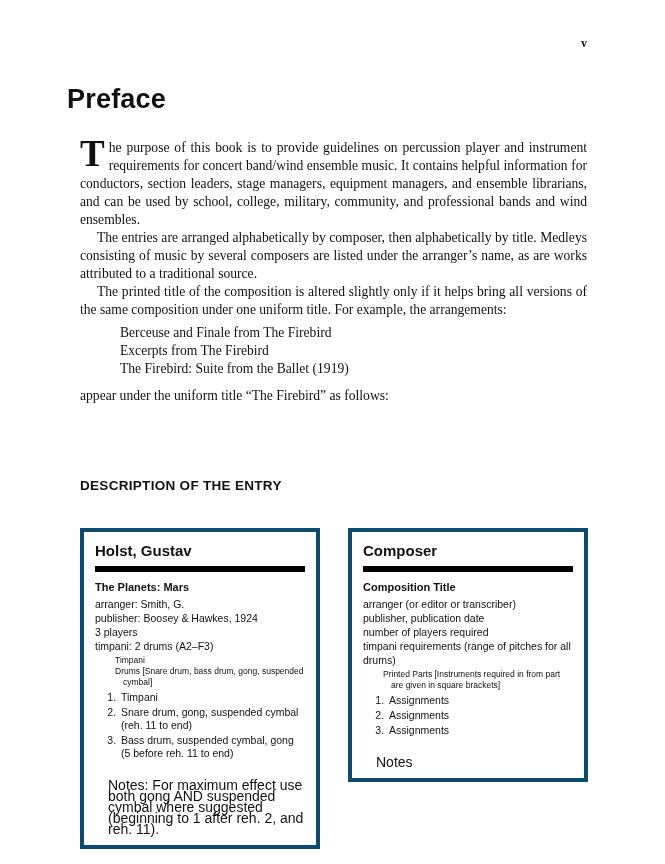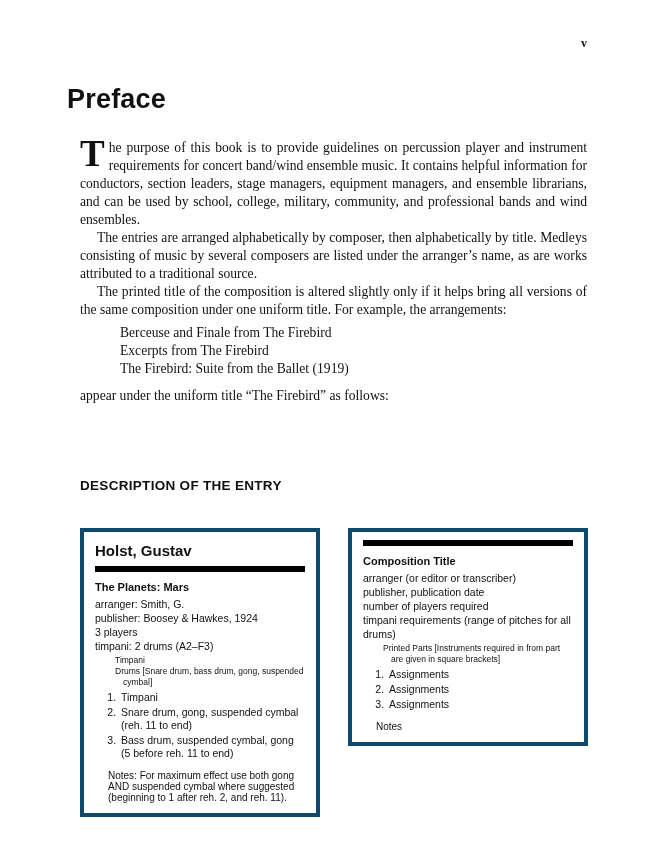"Composer" div.box-header { html: none -> <div>Composer</div> }
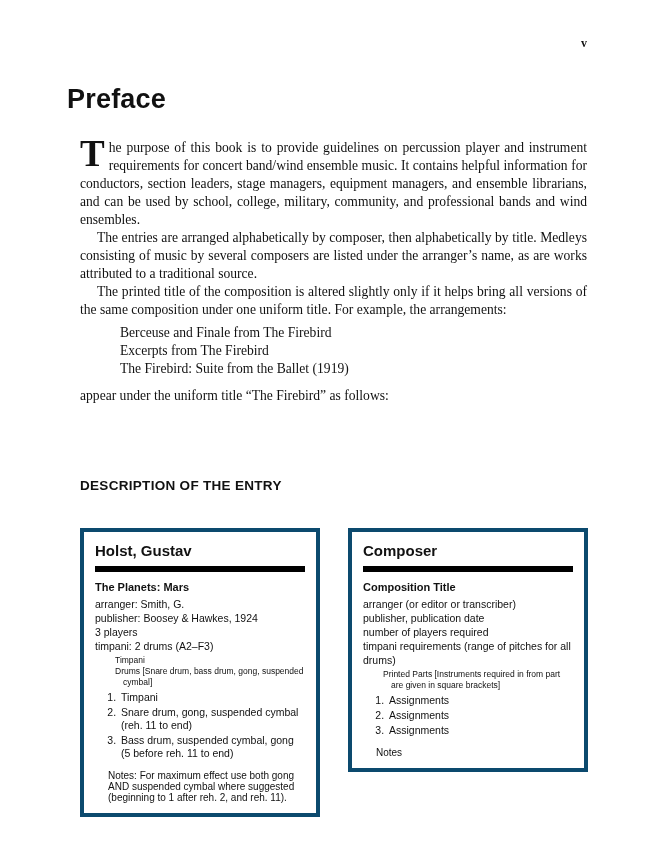"Notes" .box-notes { font-size: 10px -> 14px; margin-top: 10px -> 20px }
